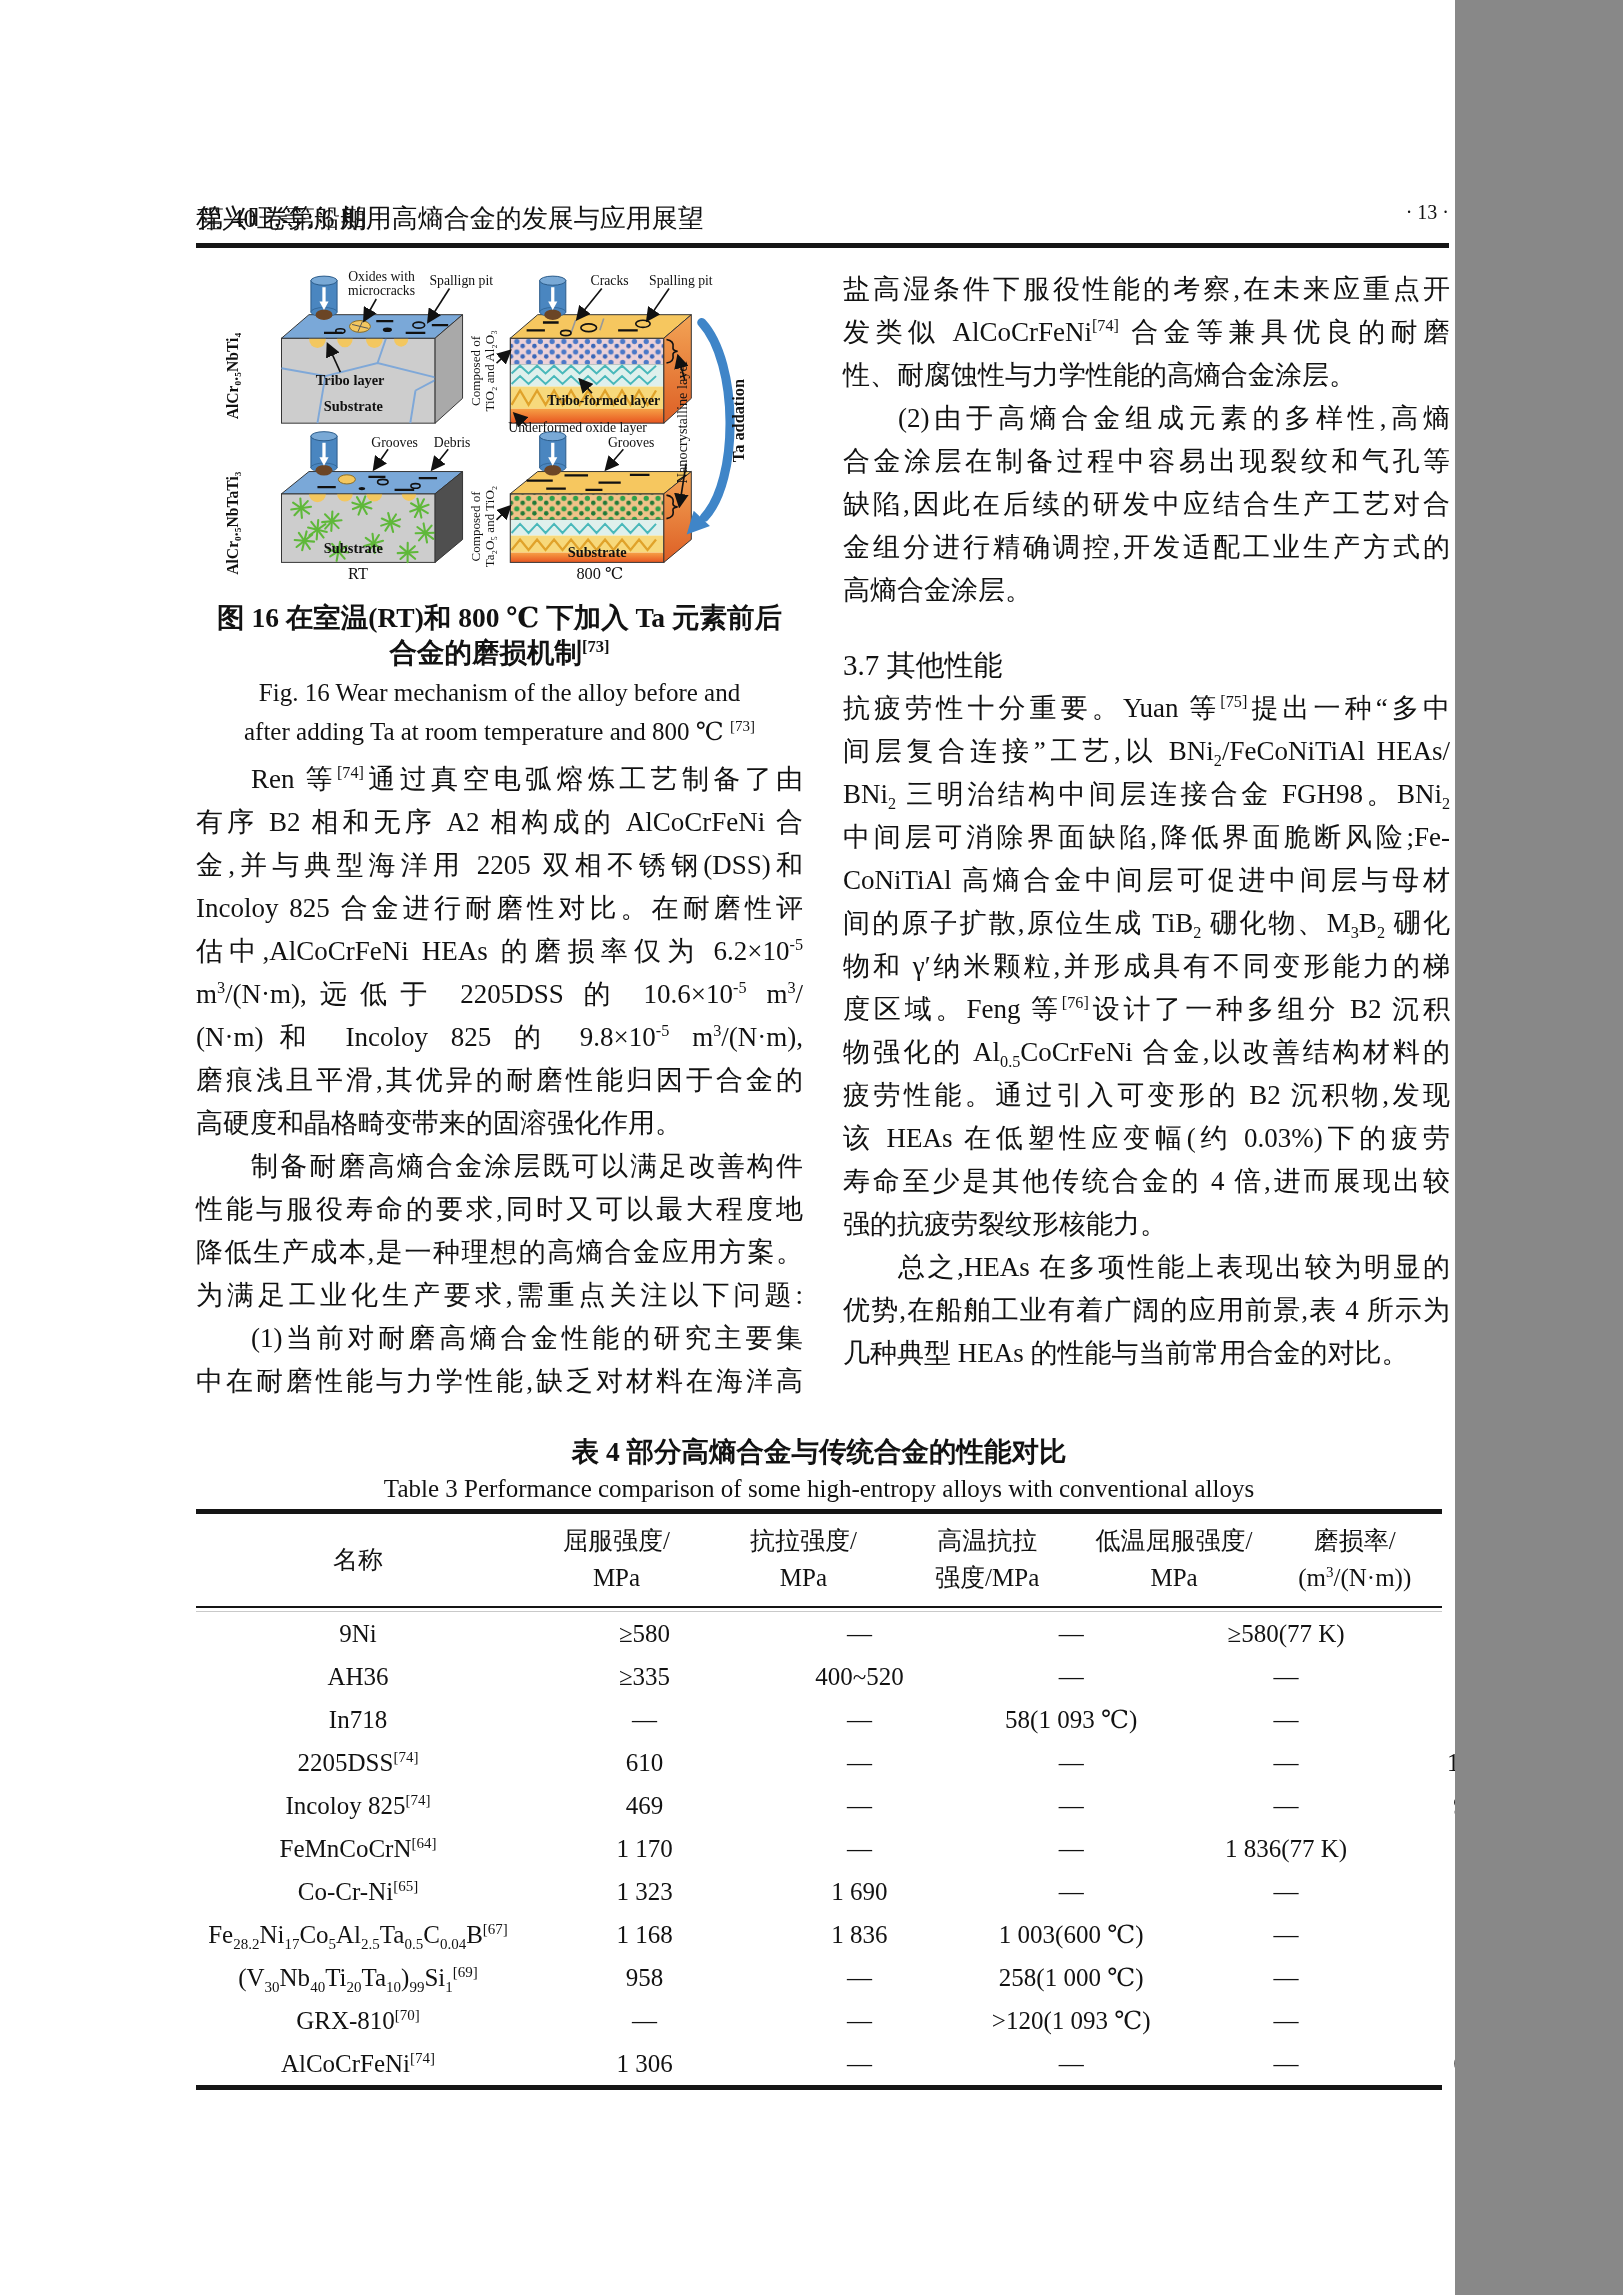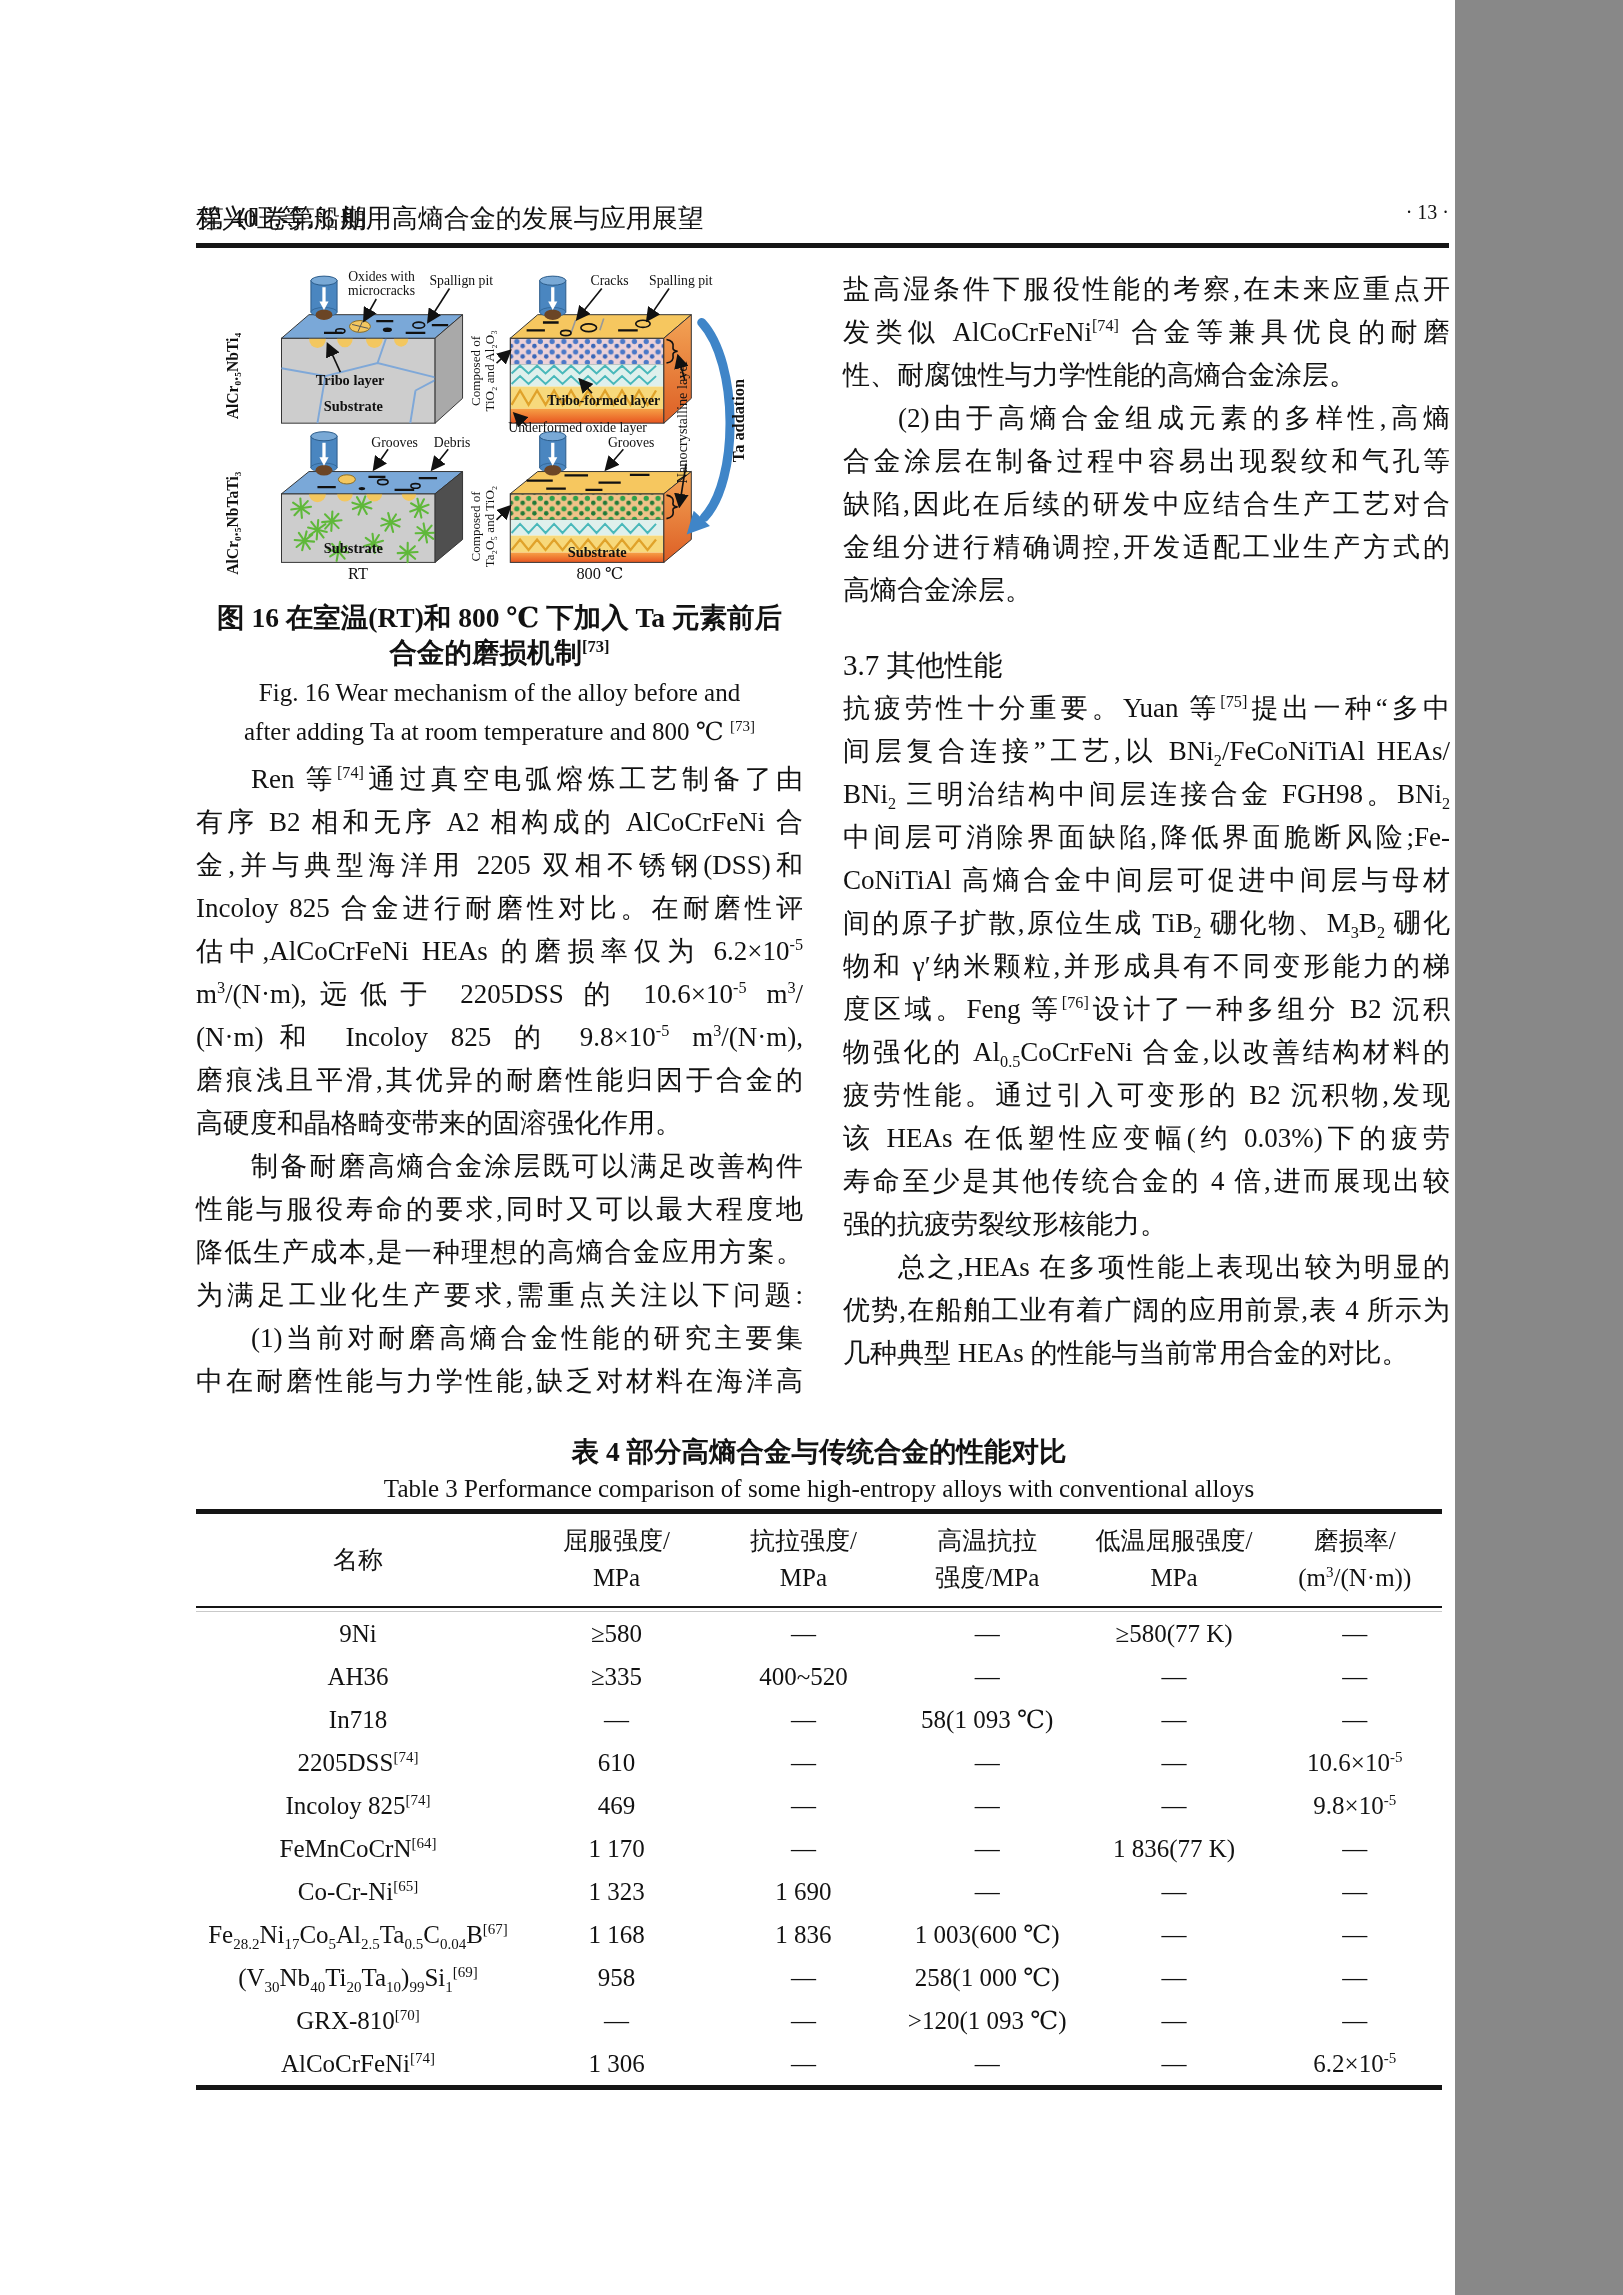"9Ni" .trow { gap: none -> 28px }
